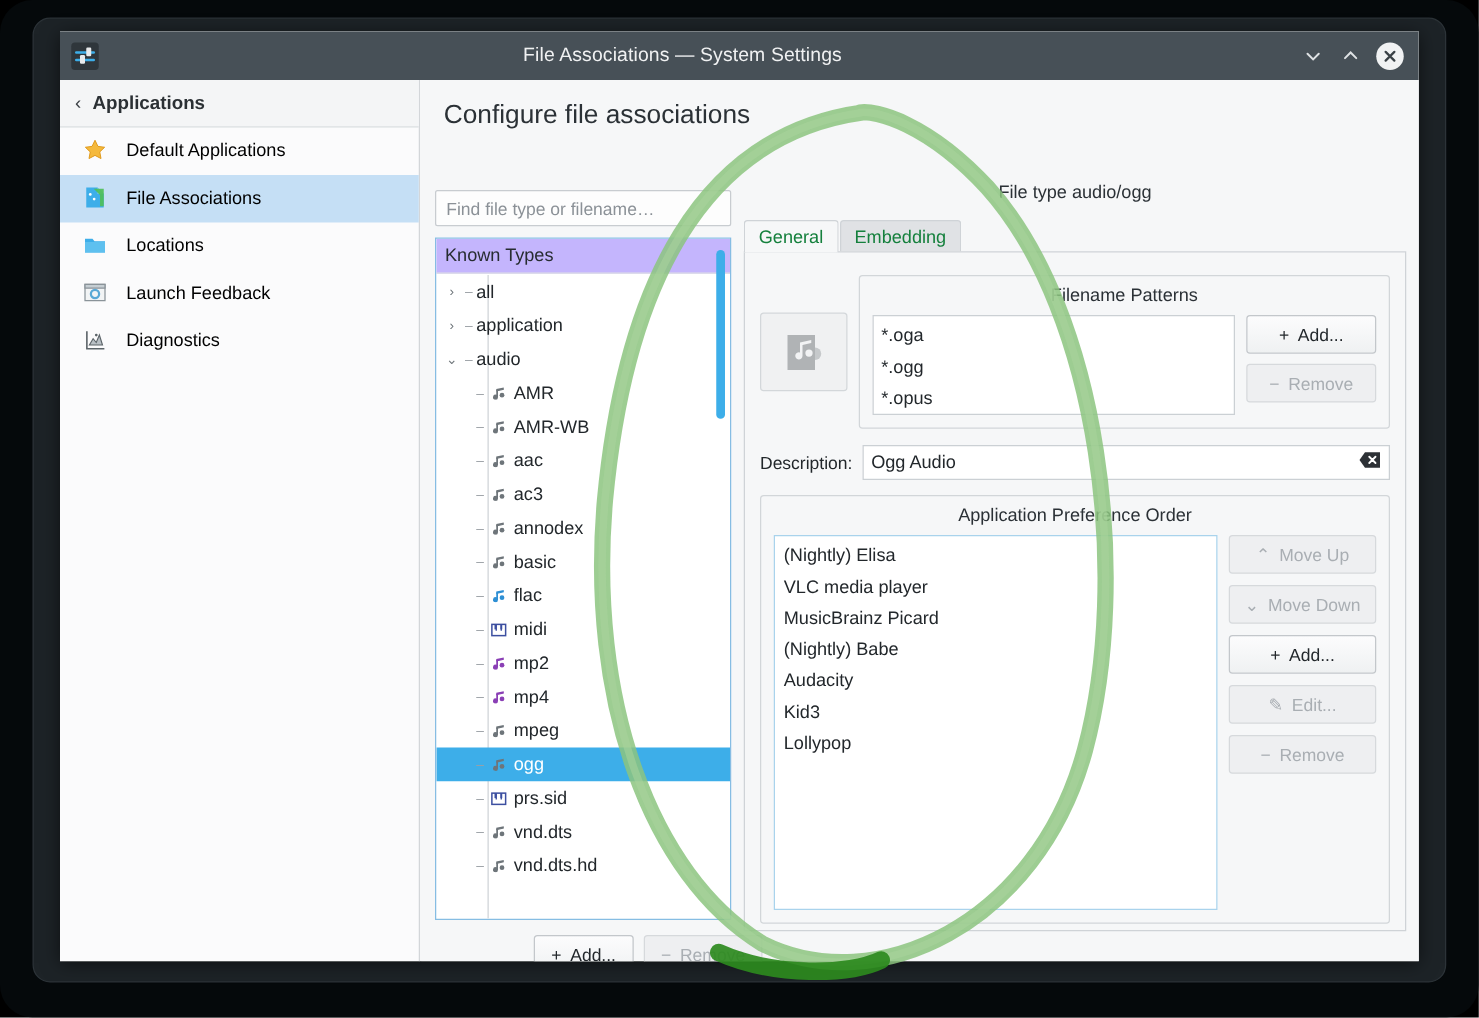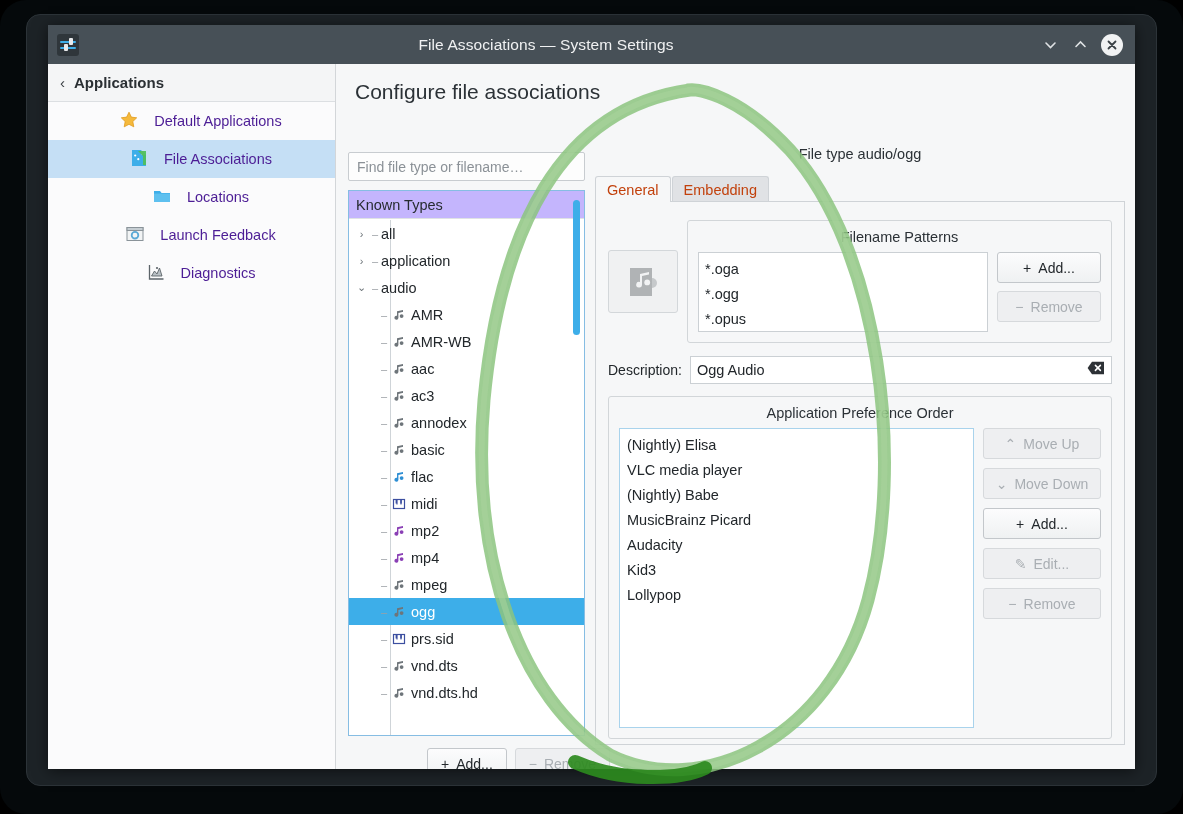"Default Applications" .side-item { color: #4c1d95 -> #000000; justify-content: center -> none }
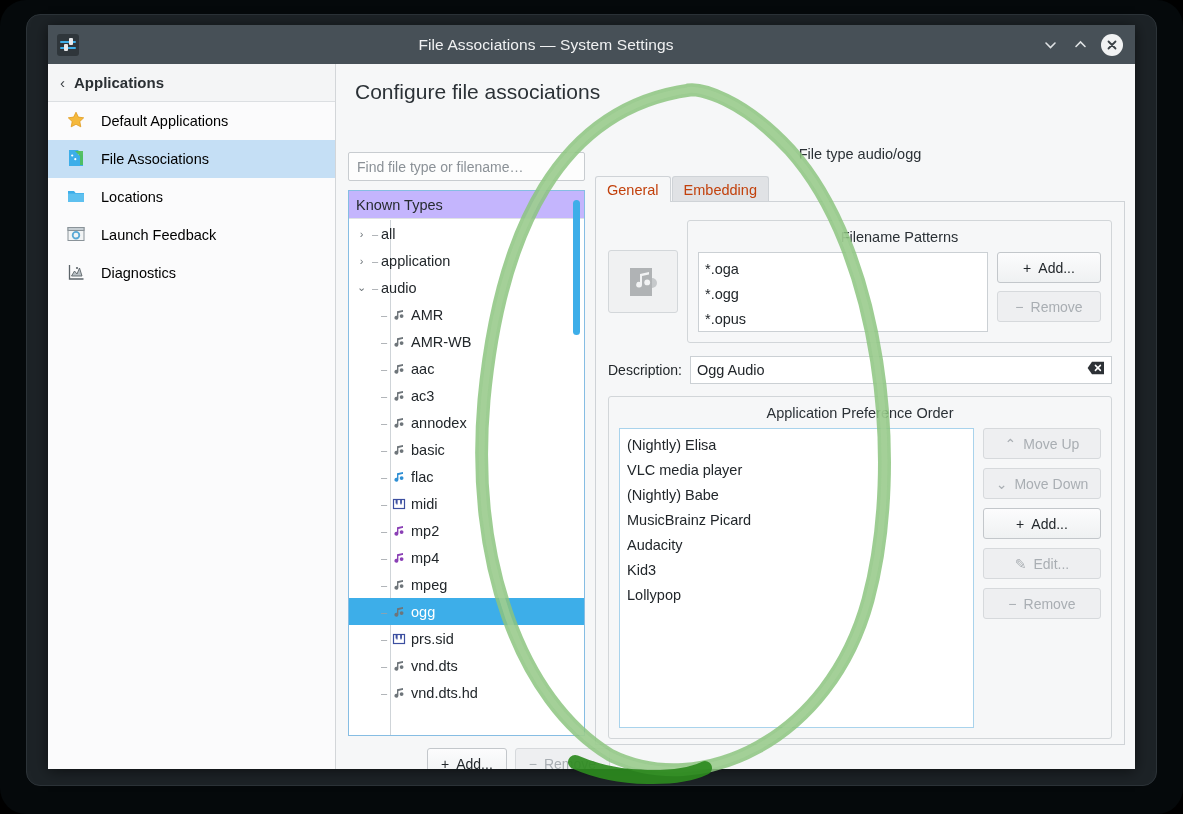"General" .tab { color: #c2410c -> #15803d }
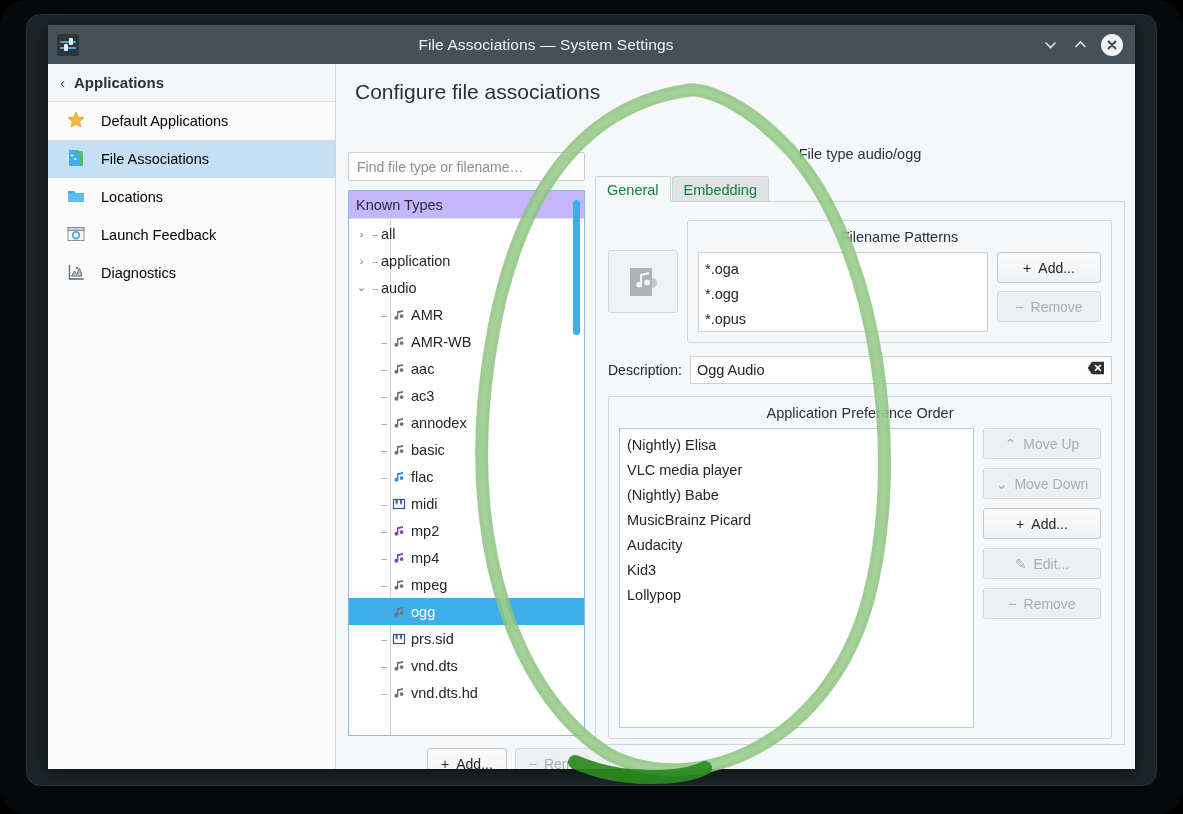"(Nightly) Babe" div { order: before "MusicBrainz Picard" -> after "MusicBrainz Picard" }
